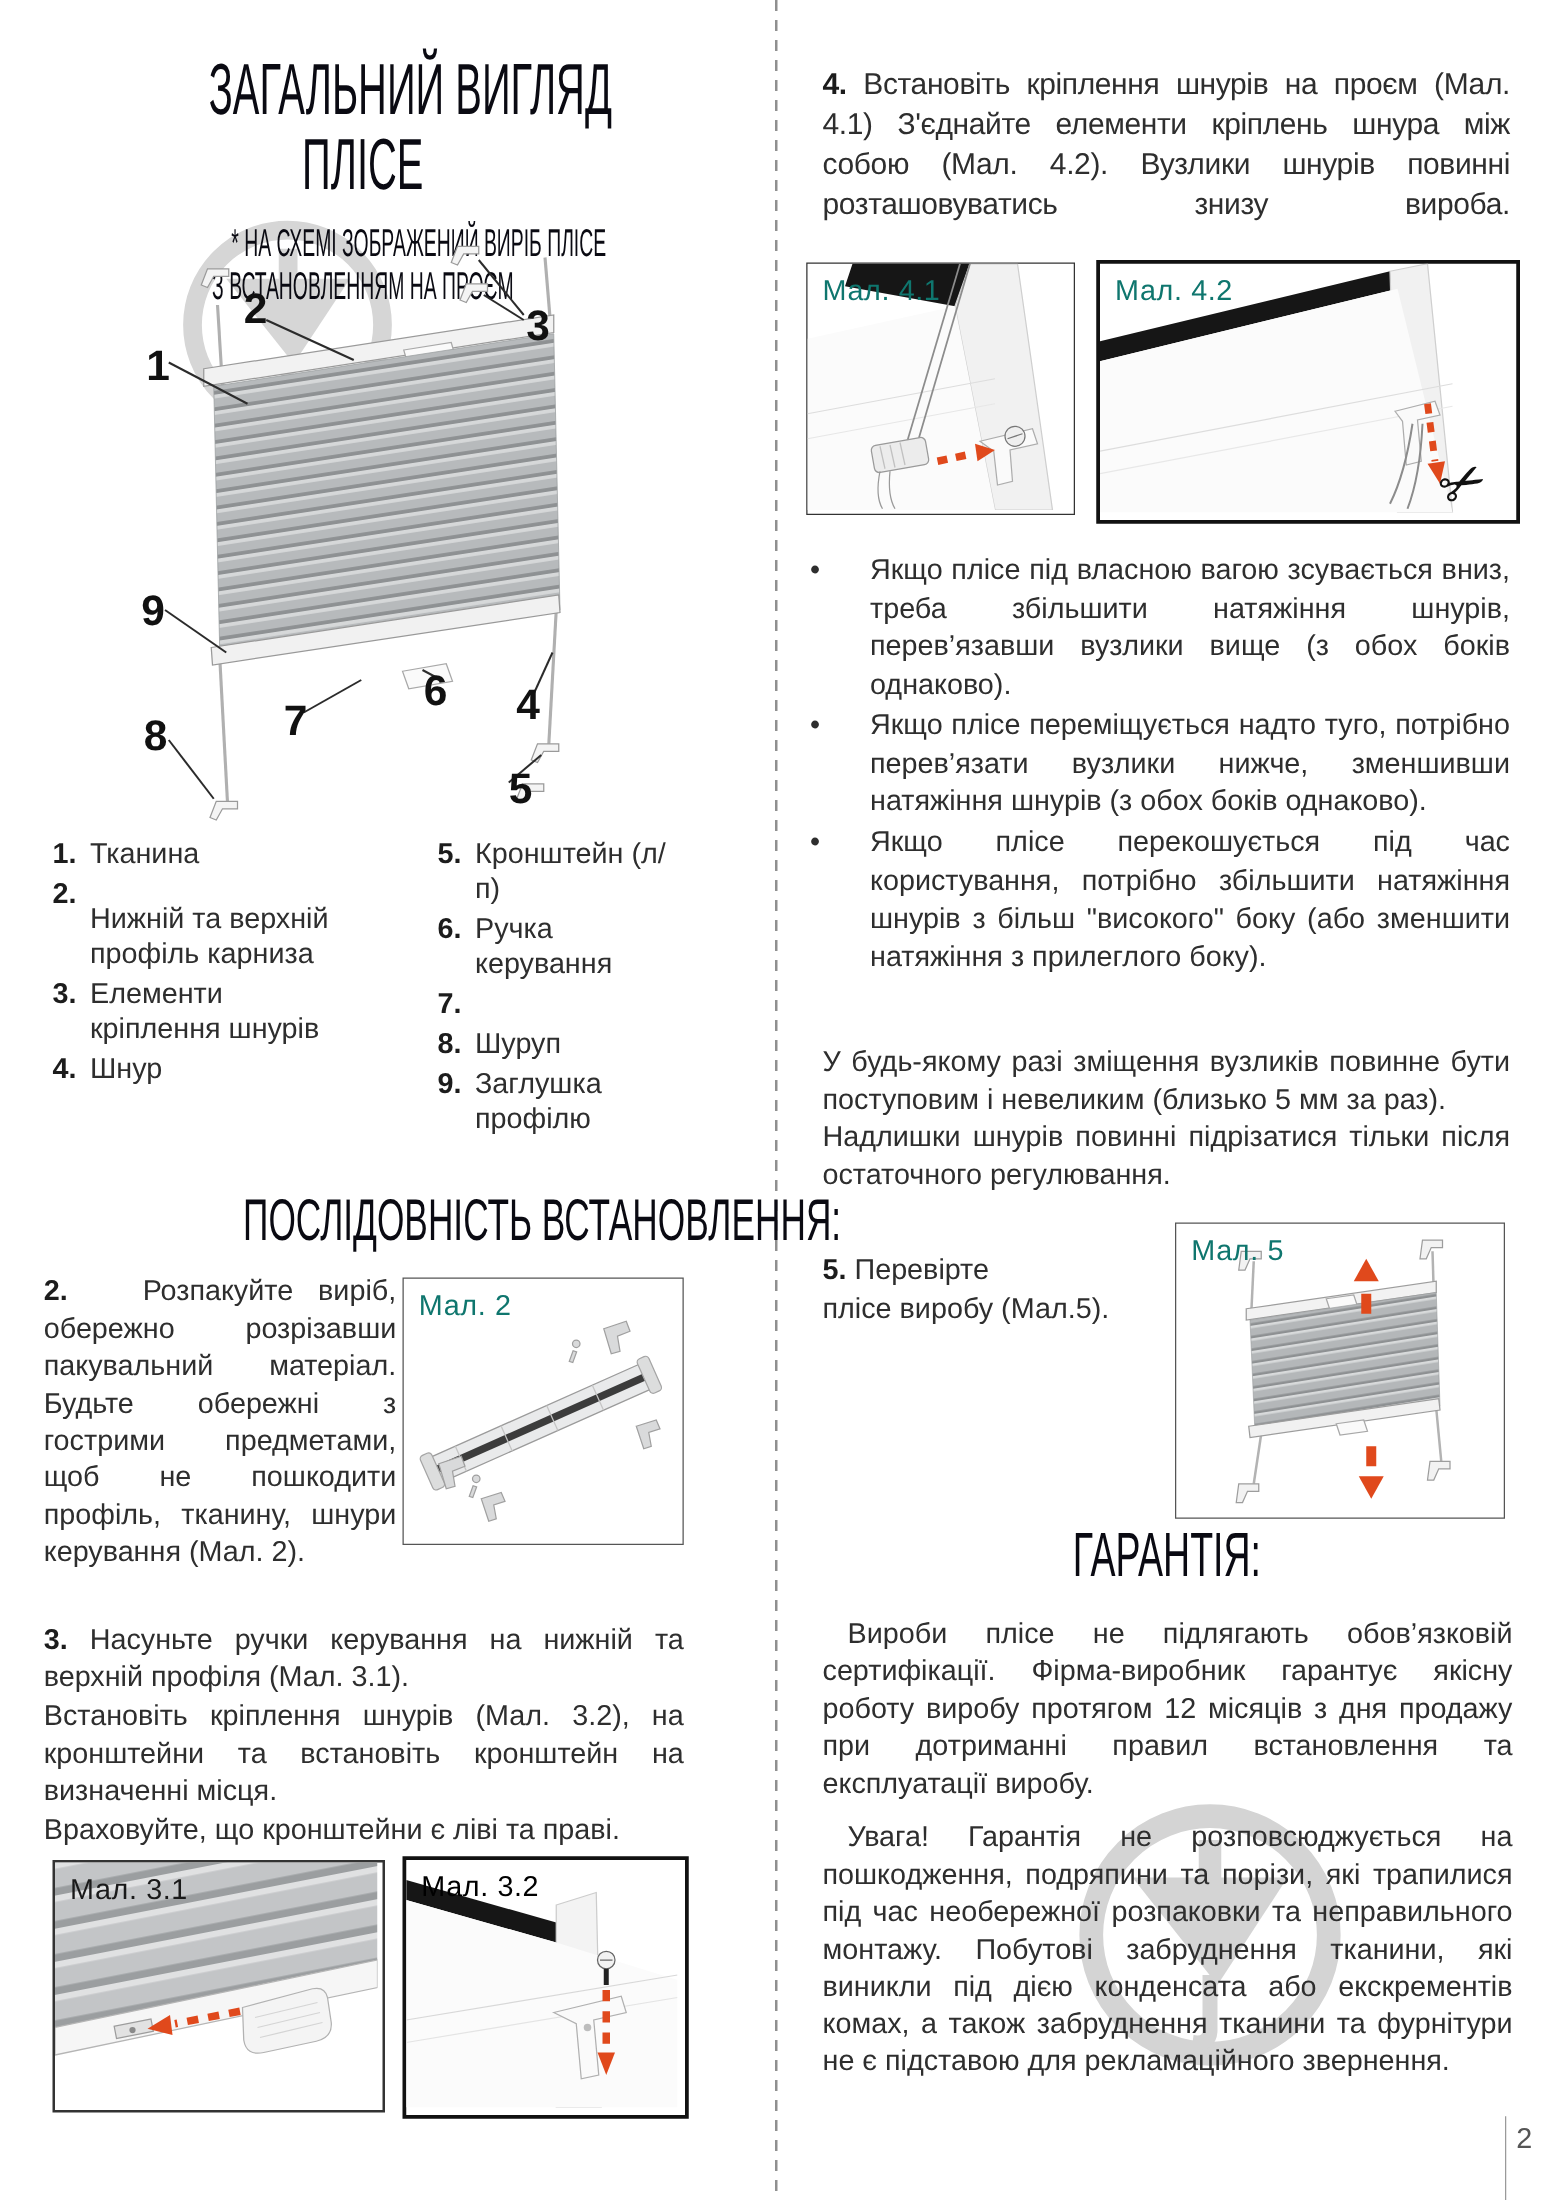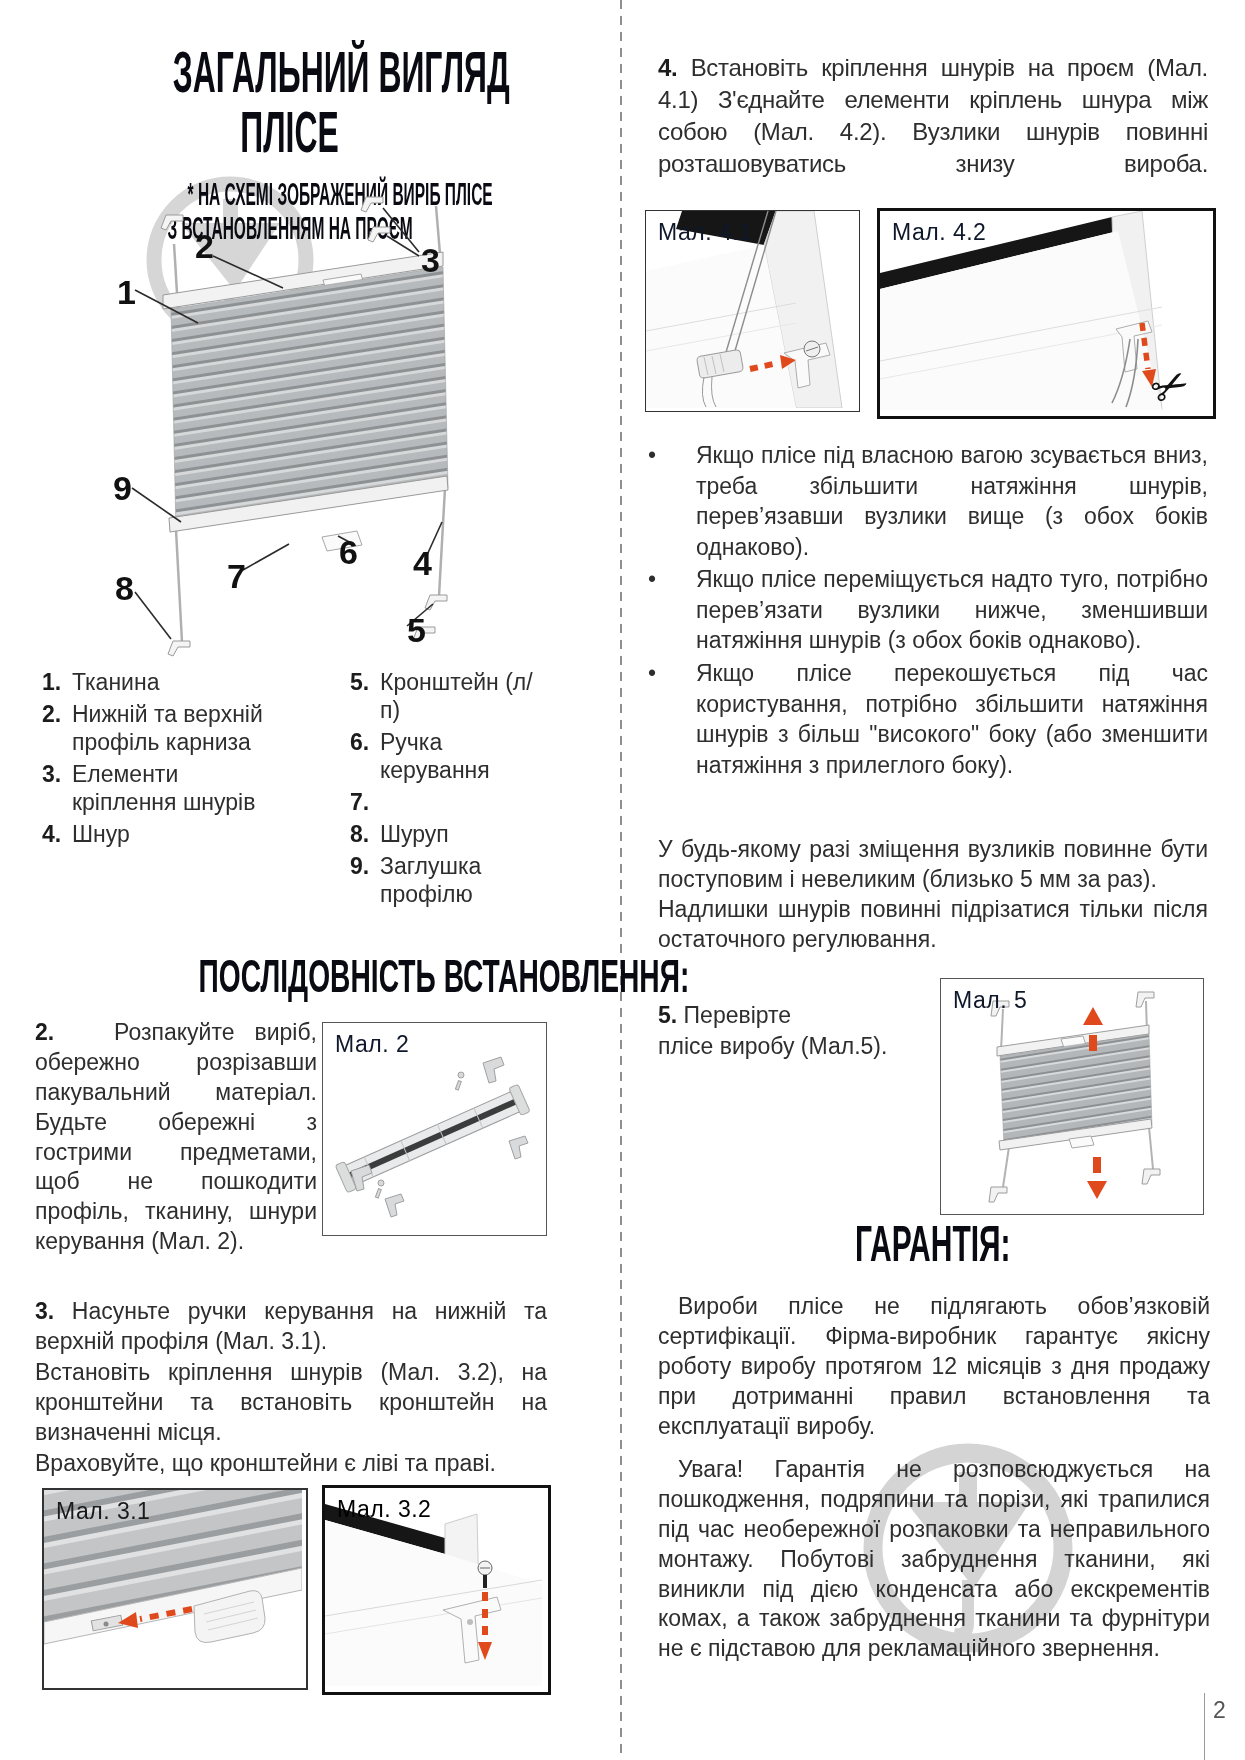"ЗАГАЛЬНИЙ ВИГЛЯД" .hblk { font-weight: 700 -> 400 }
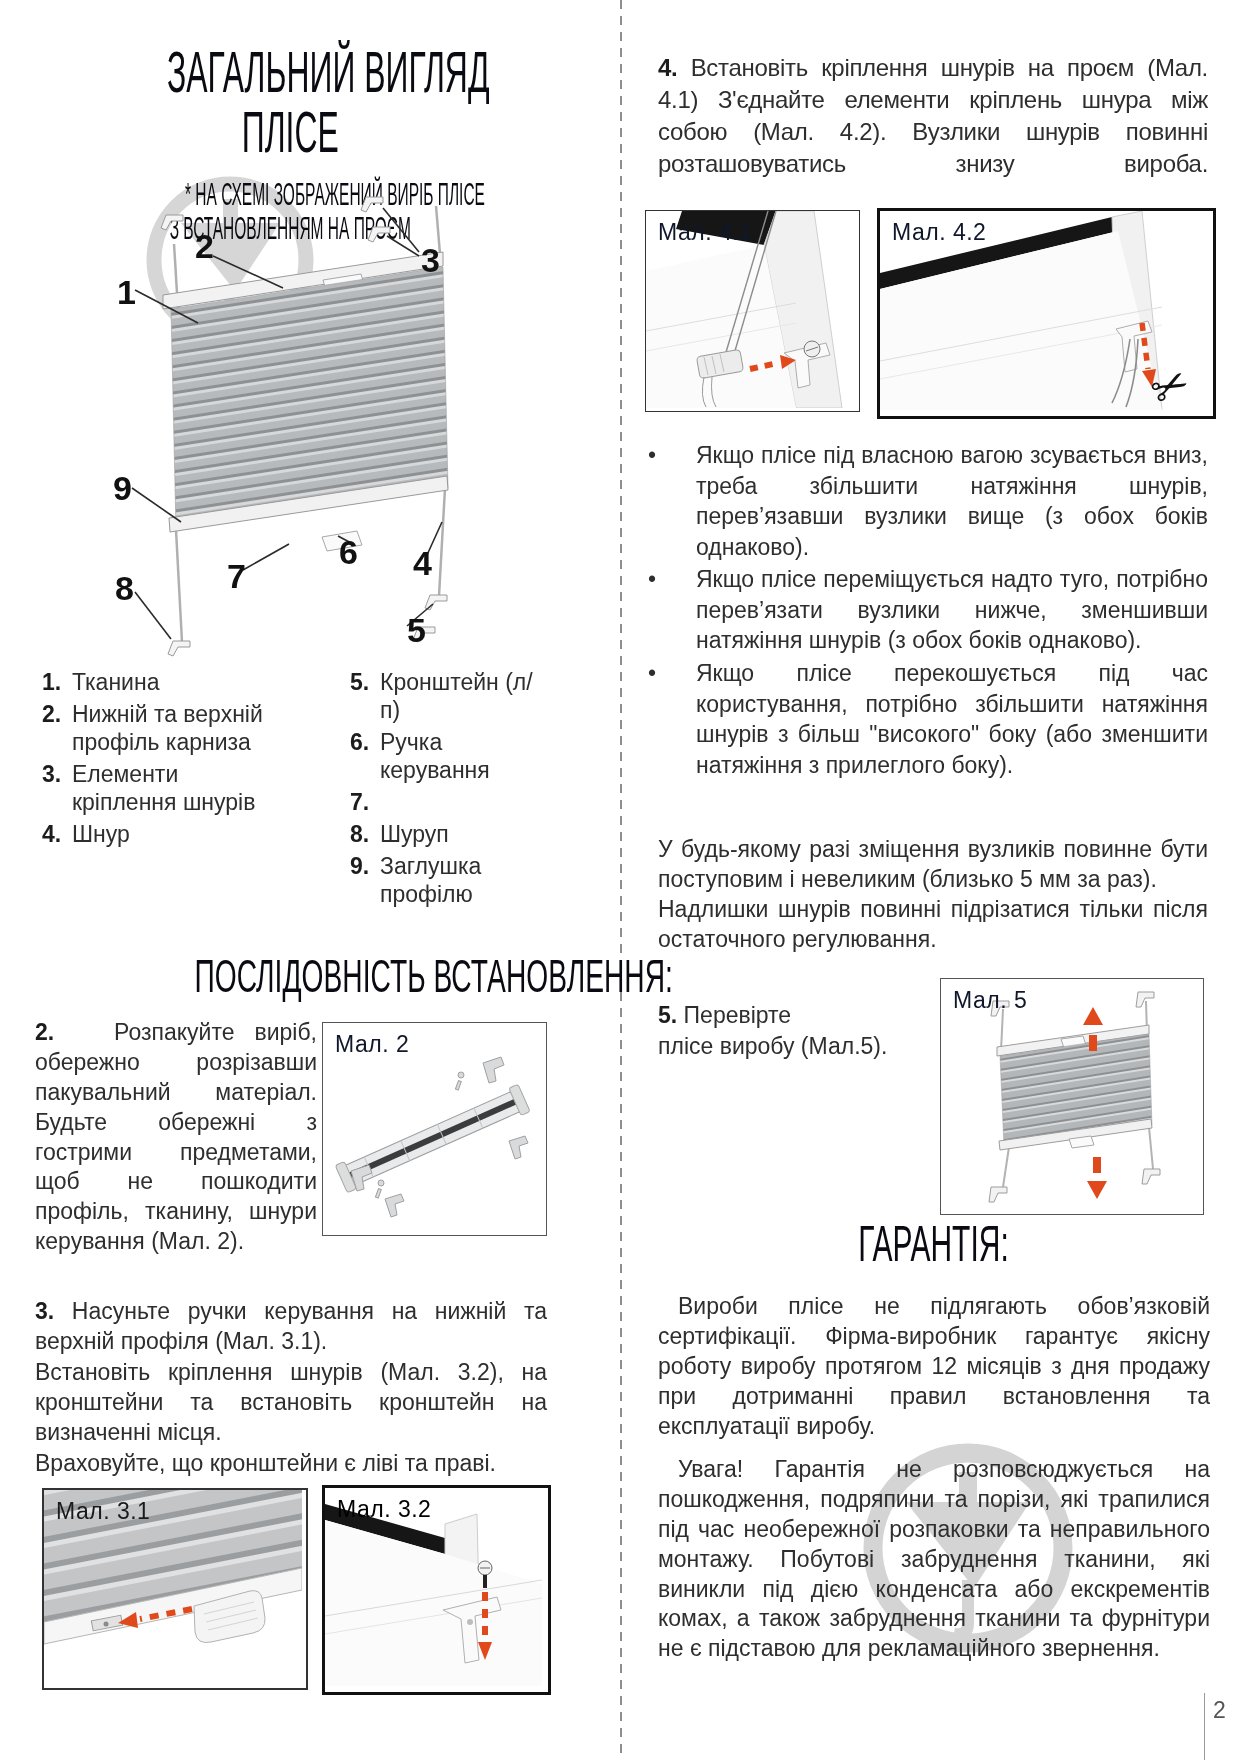"Мал. 4.1" .fig-label { color: #0f172a -> #0f766e }
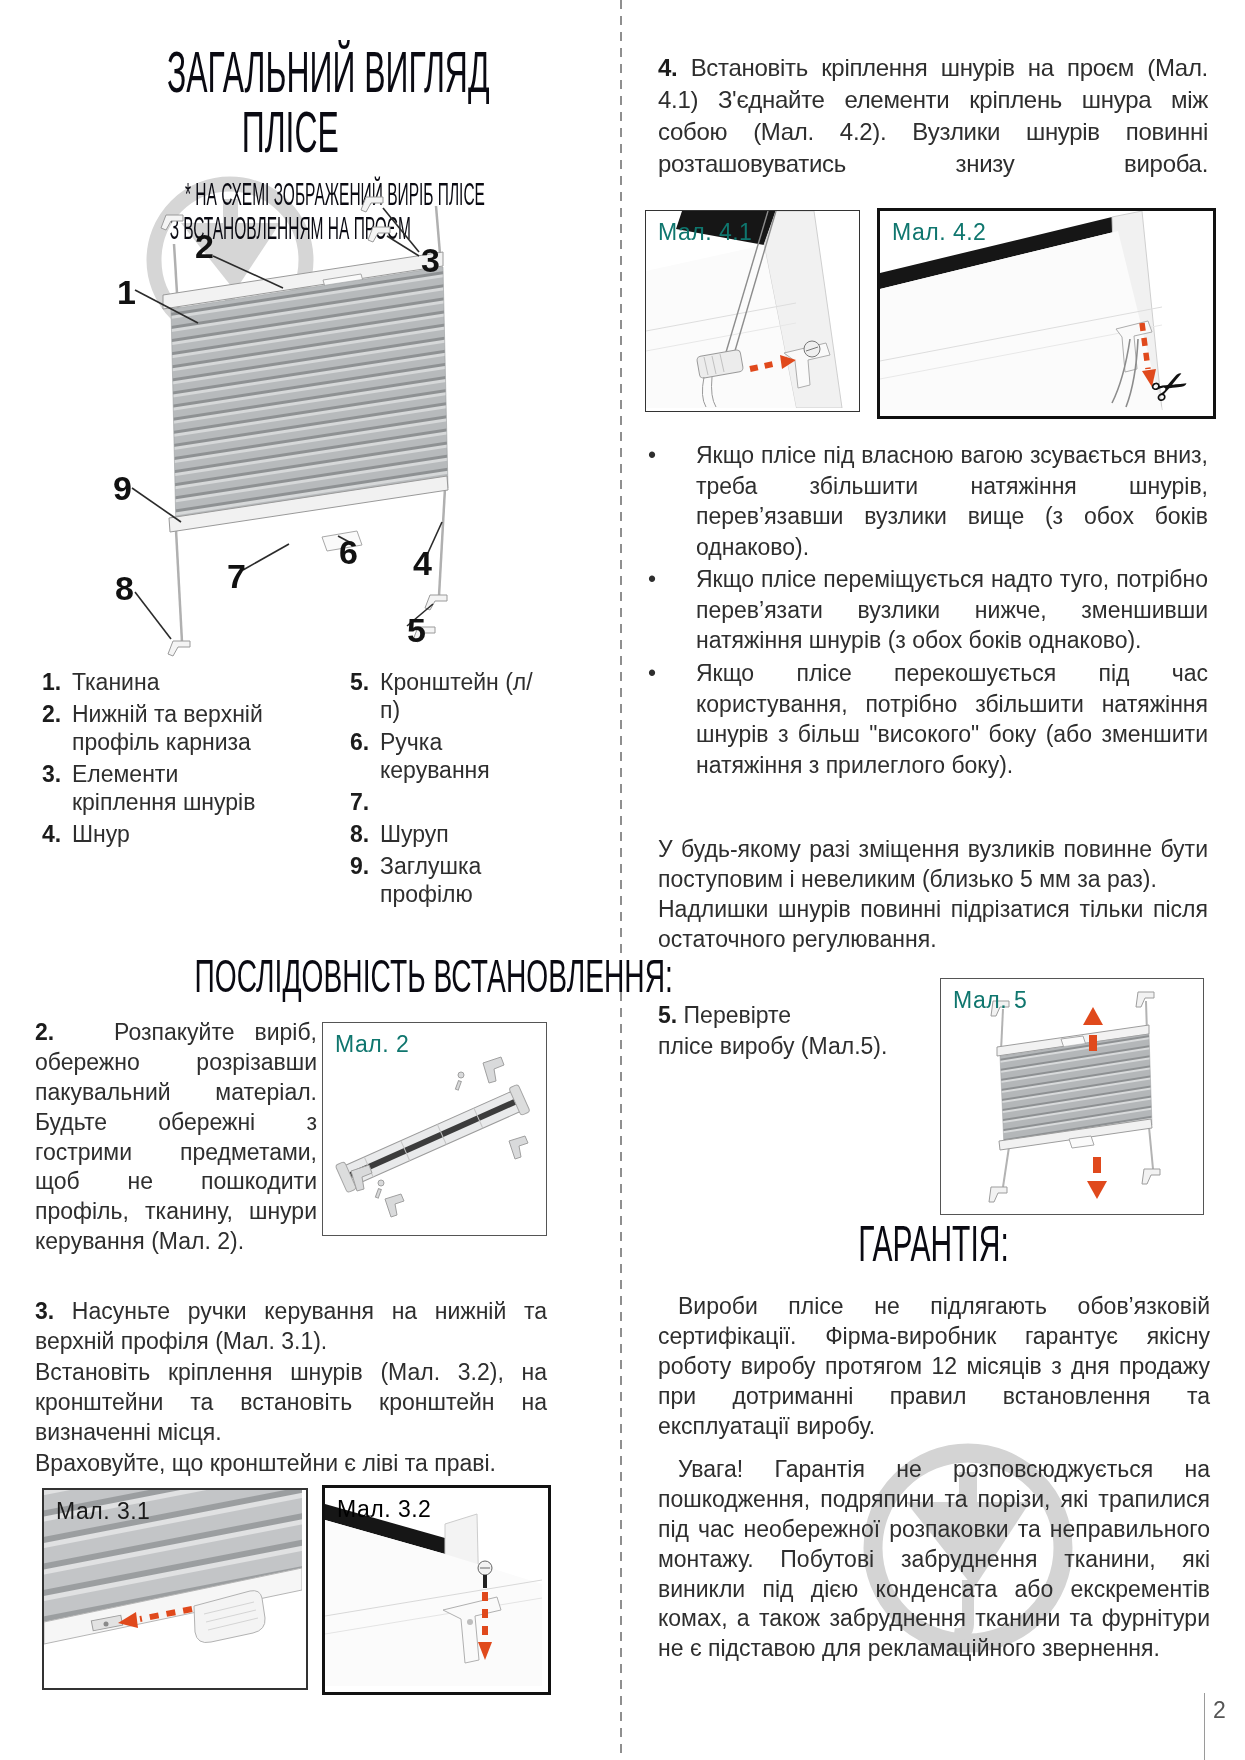"Нижній та верхній профіль карниза" span { margin-top: none -> 20px }
